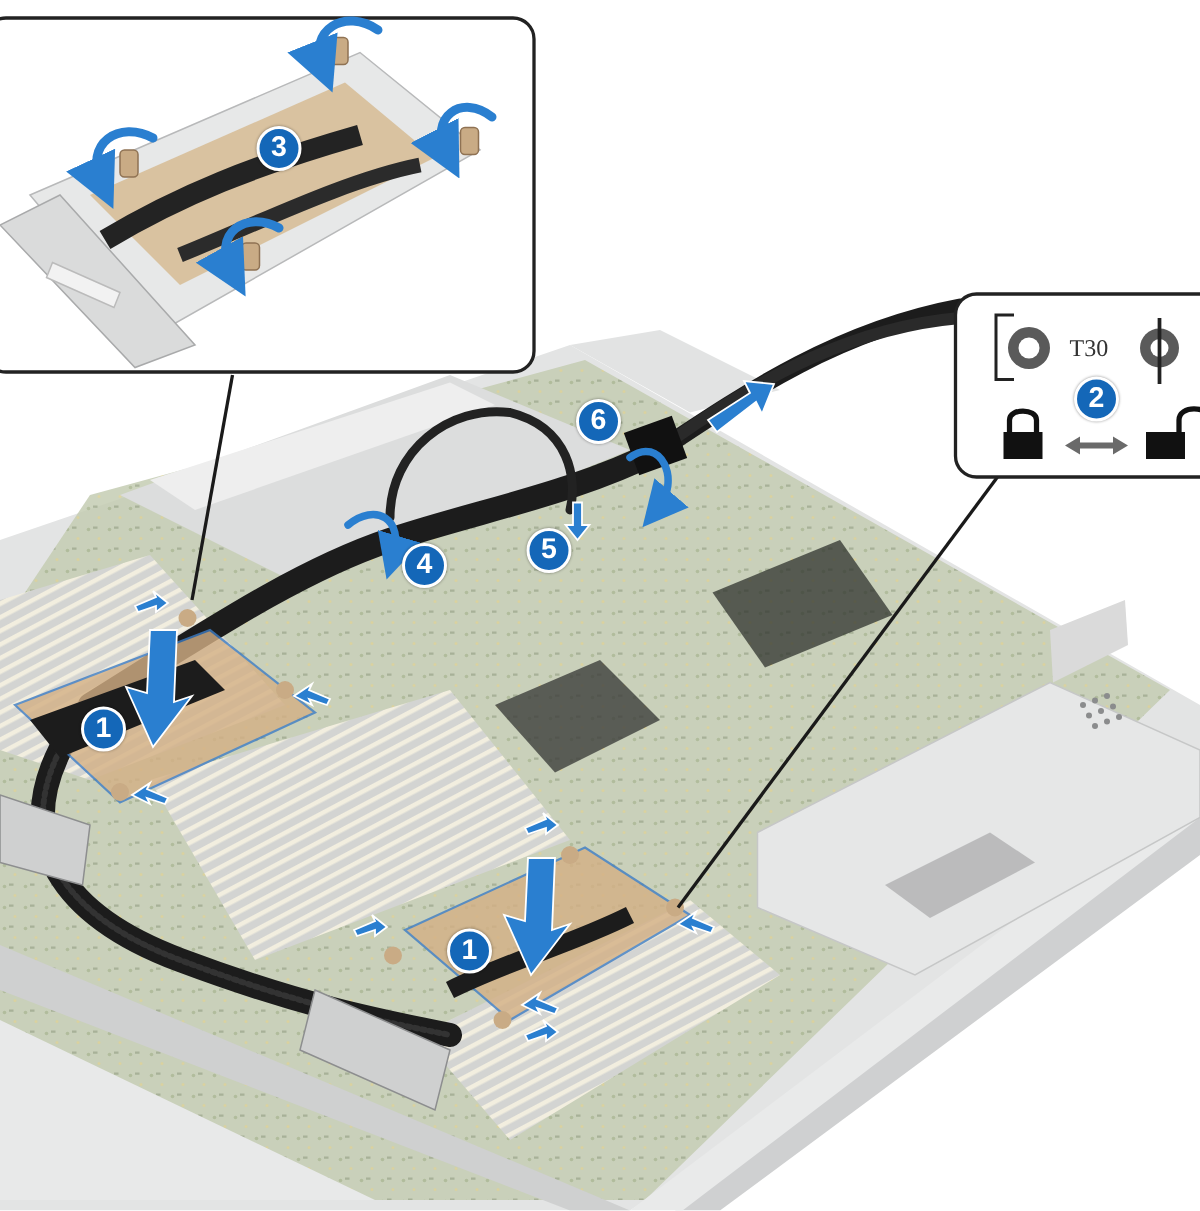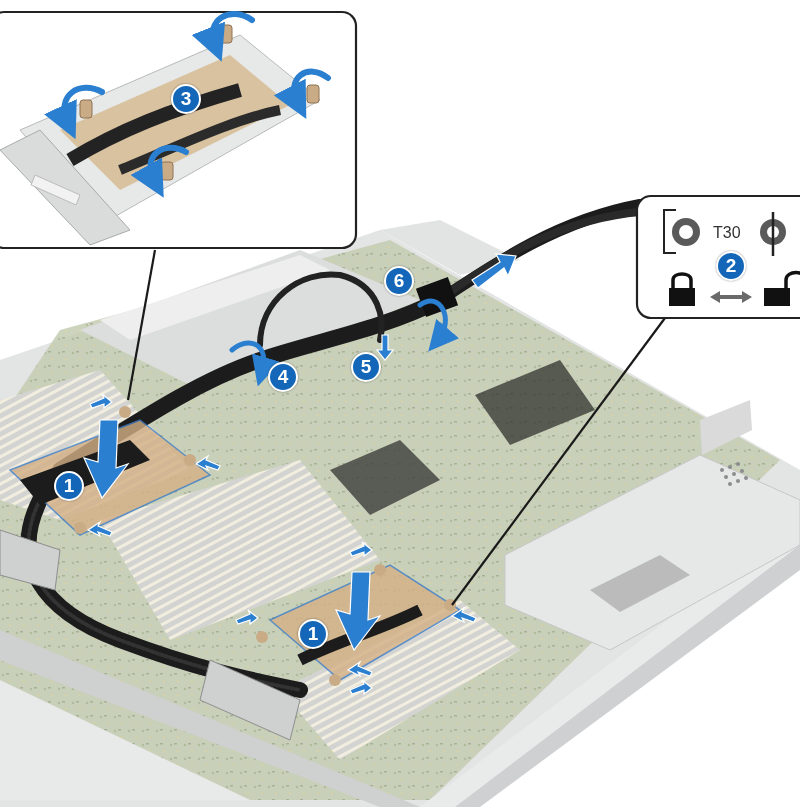"T30" .tool-label { font-family: Liberation Sans, sans-serif -> Liberation Serif, serif }
